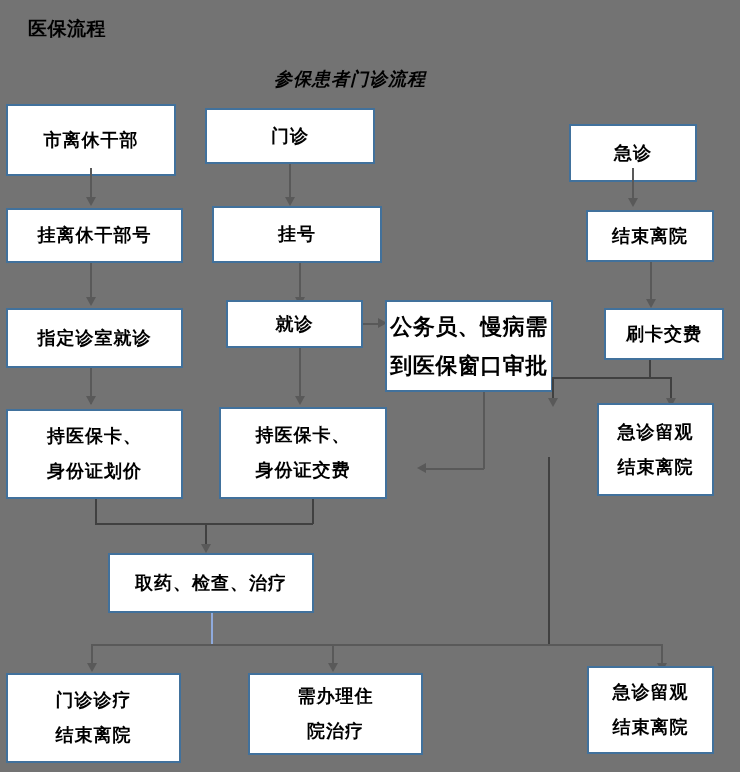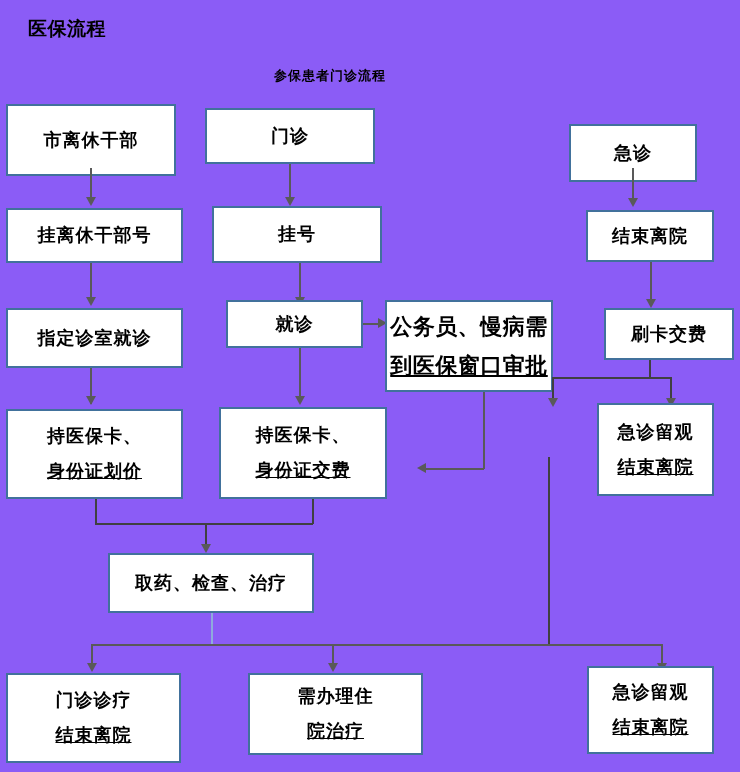"医保流程" #page { background: #8b5cf6 -> #737373 }
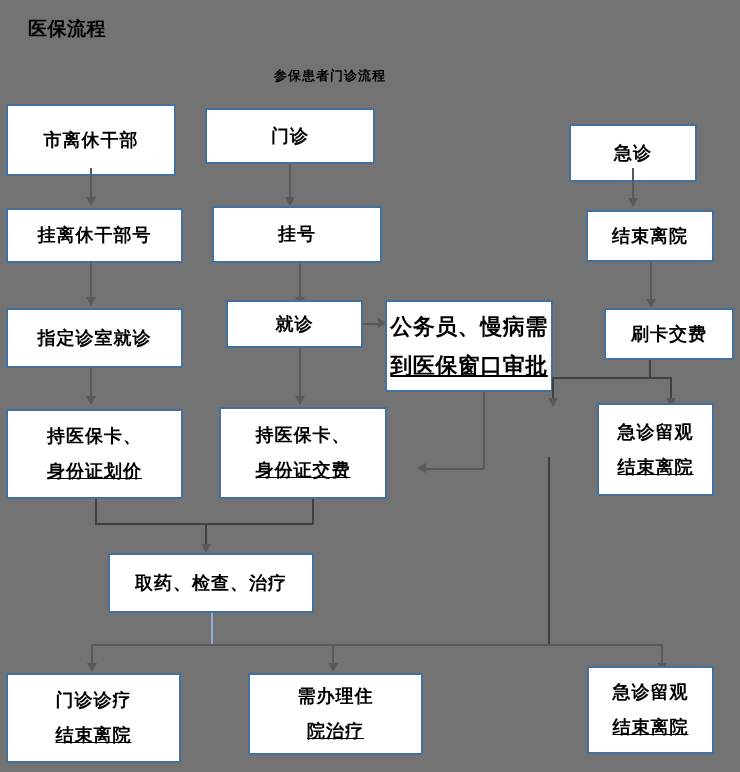"参保患者门诊流程" .sub-title { font-size: 13px -> 18px; font-style: none -> italic }
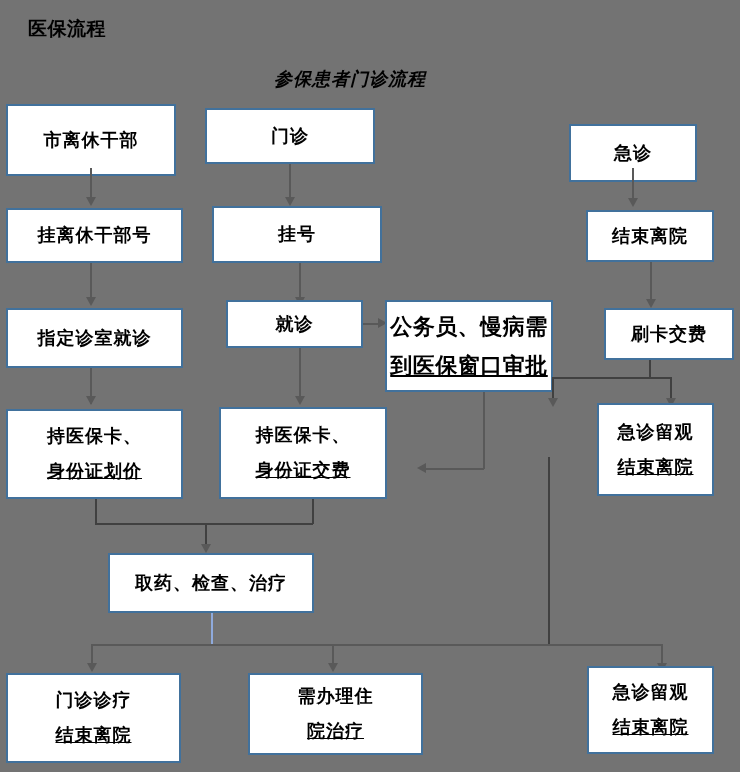"刷卡交费" div.node { width: 130px -> 120px }
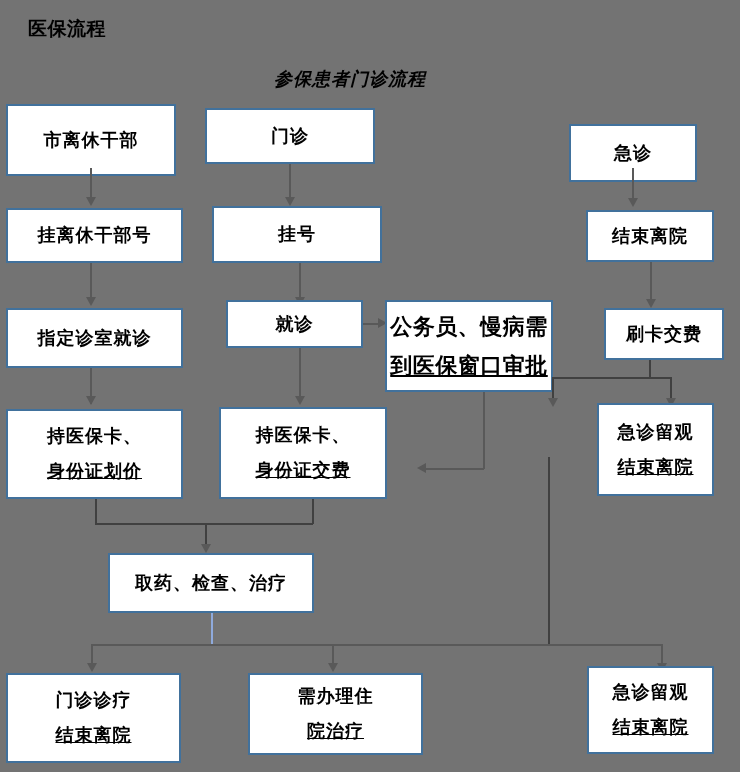"到医保窗口审批" .node .line2 { text-decoration: underline -> none }
